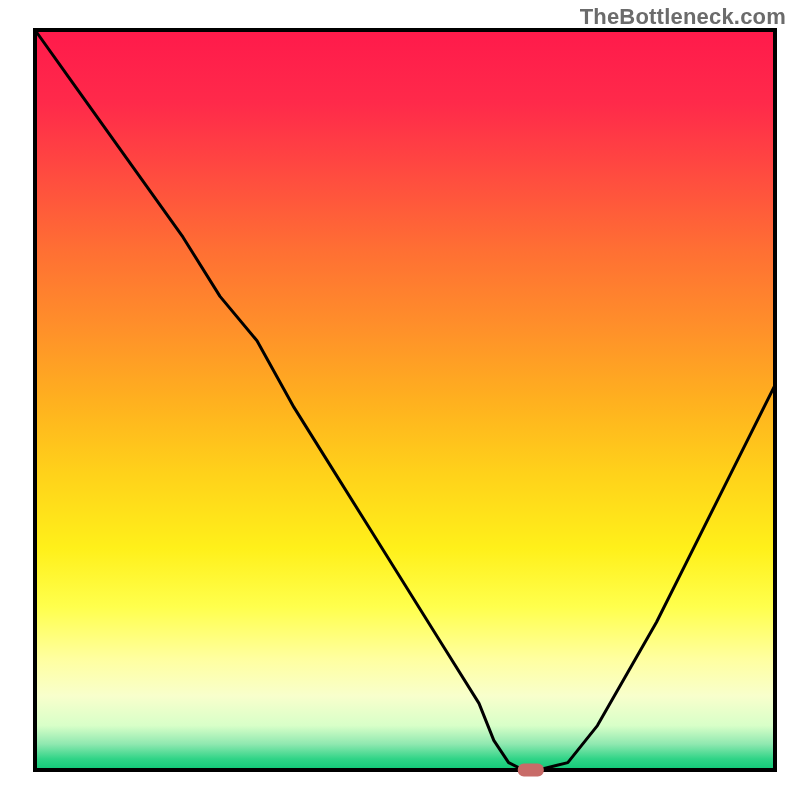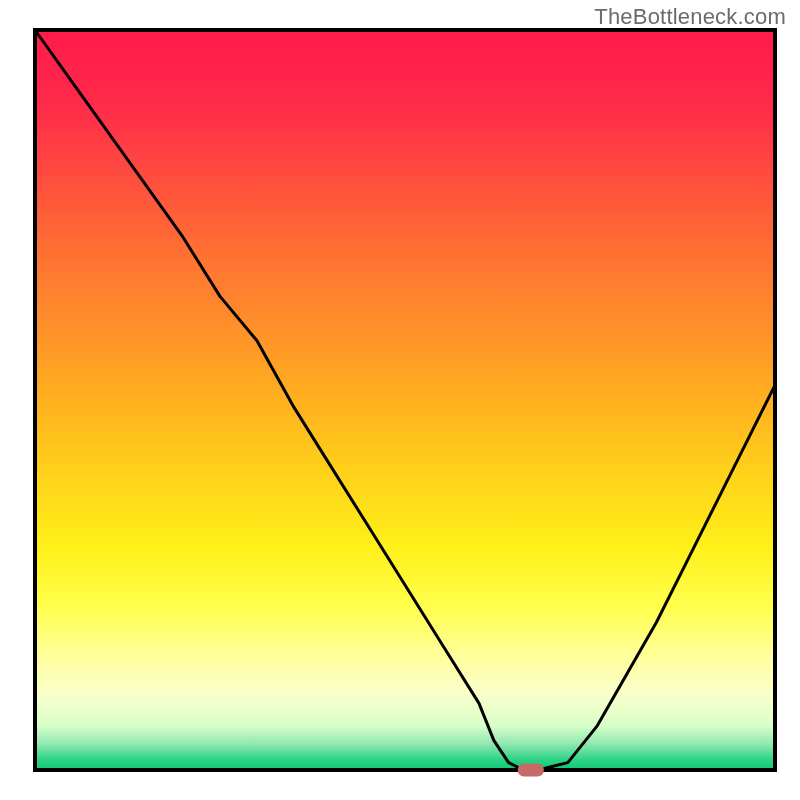"TheBottleneck.com" .watermark { font-weight: 400 -> 700 }
